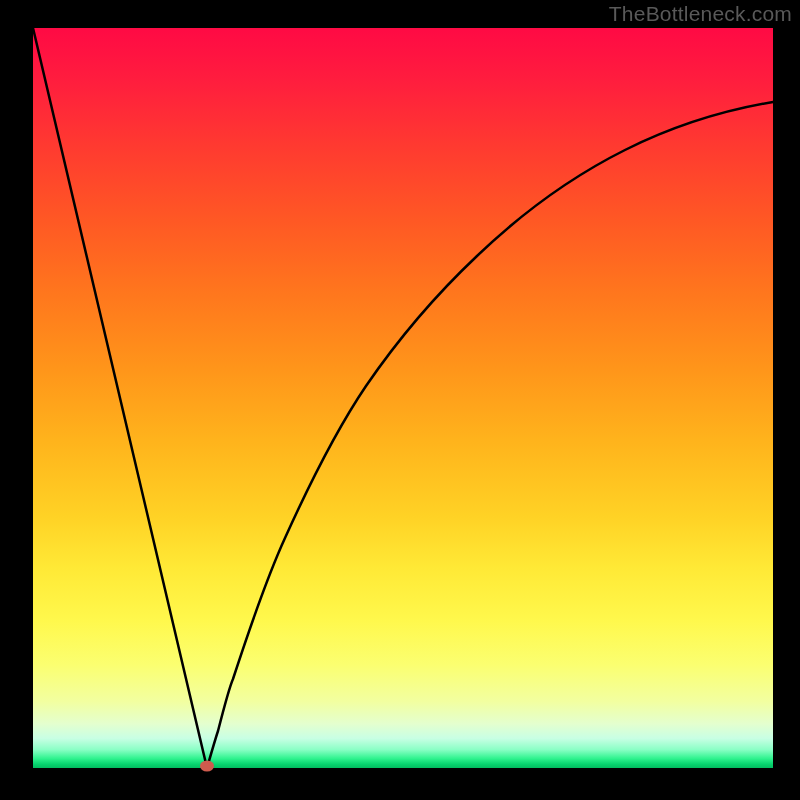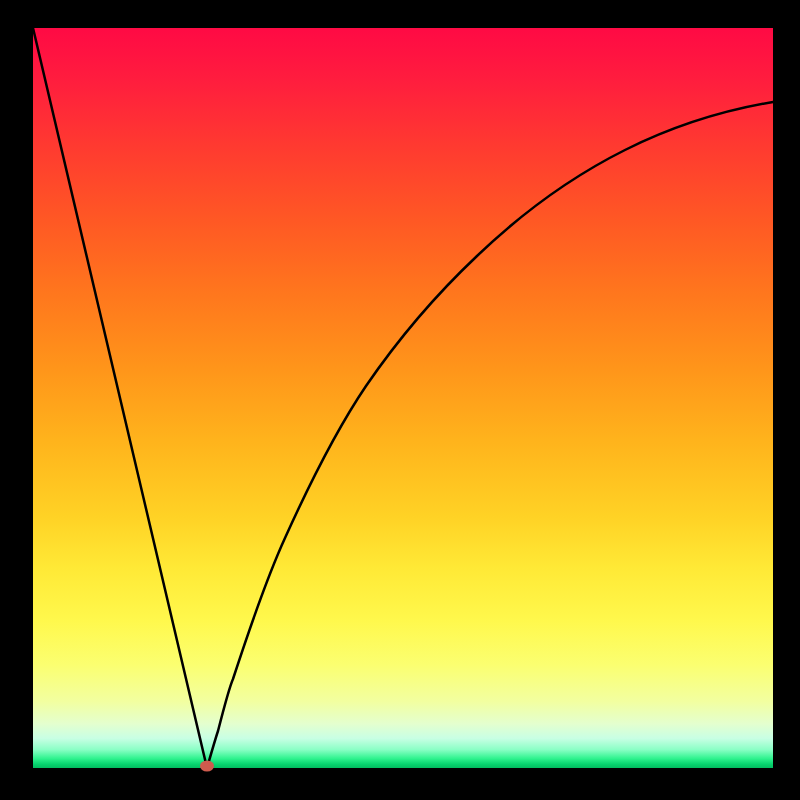"TheBottleneck.com" div.watermark { html: none -> <div>TheBottleneck.com</div> }
